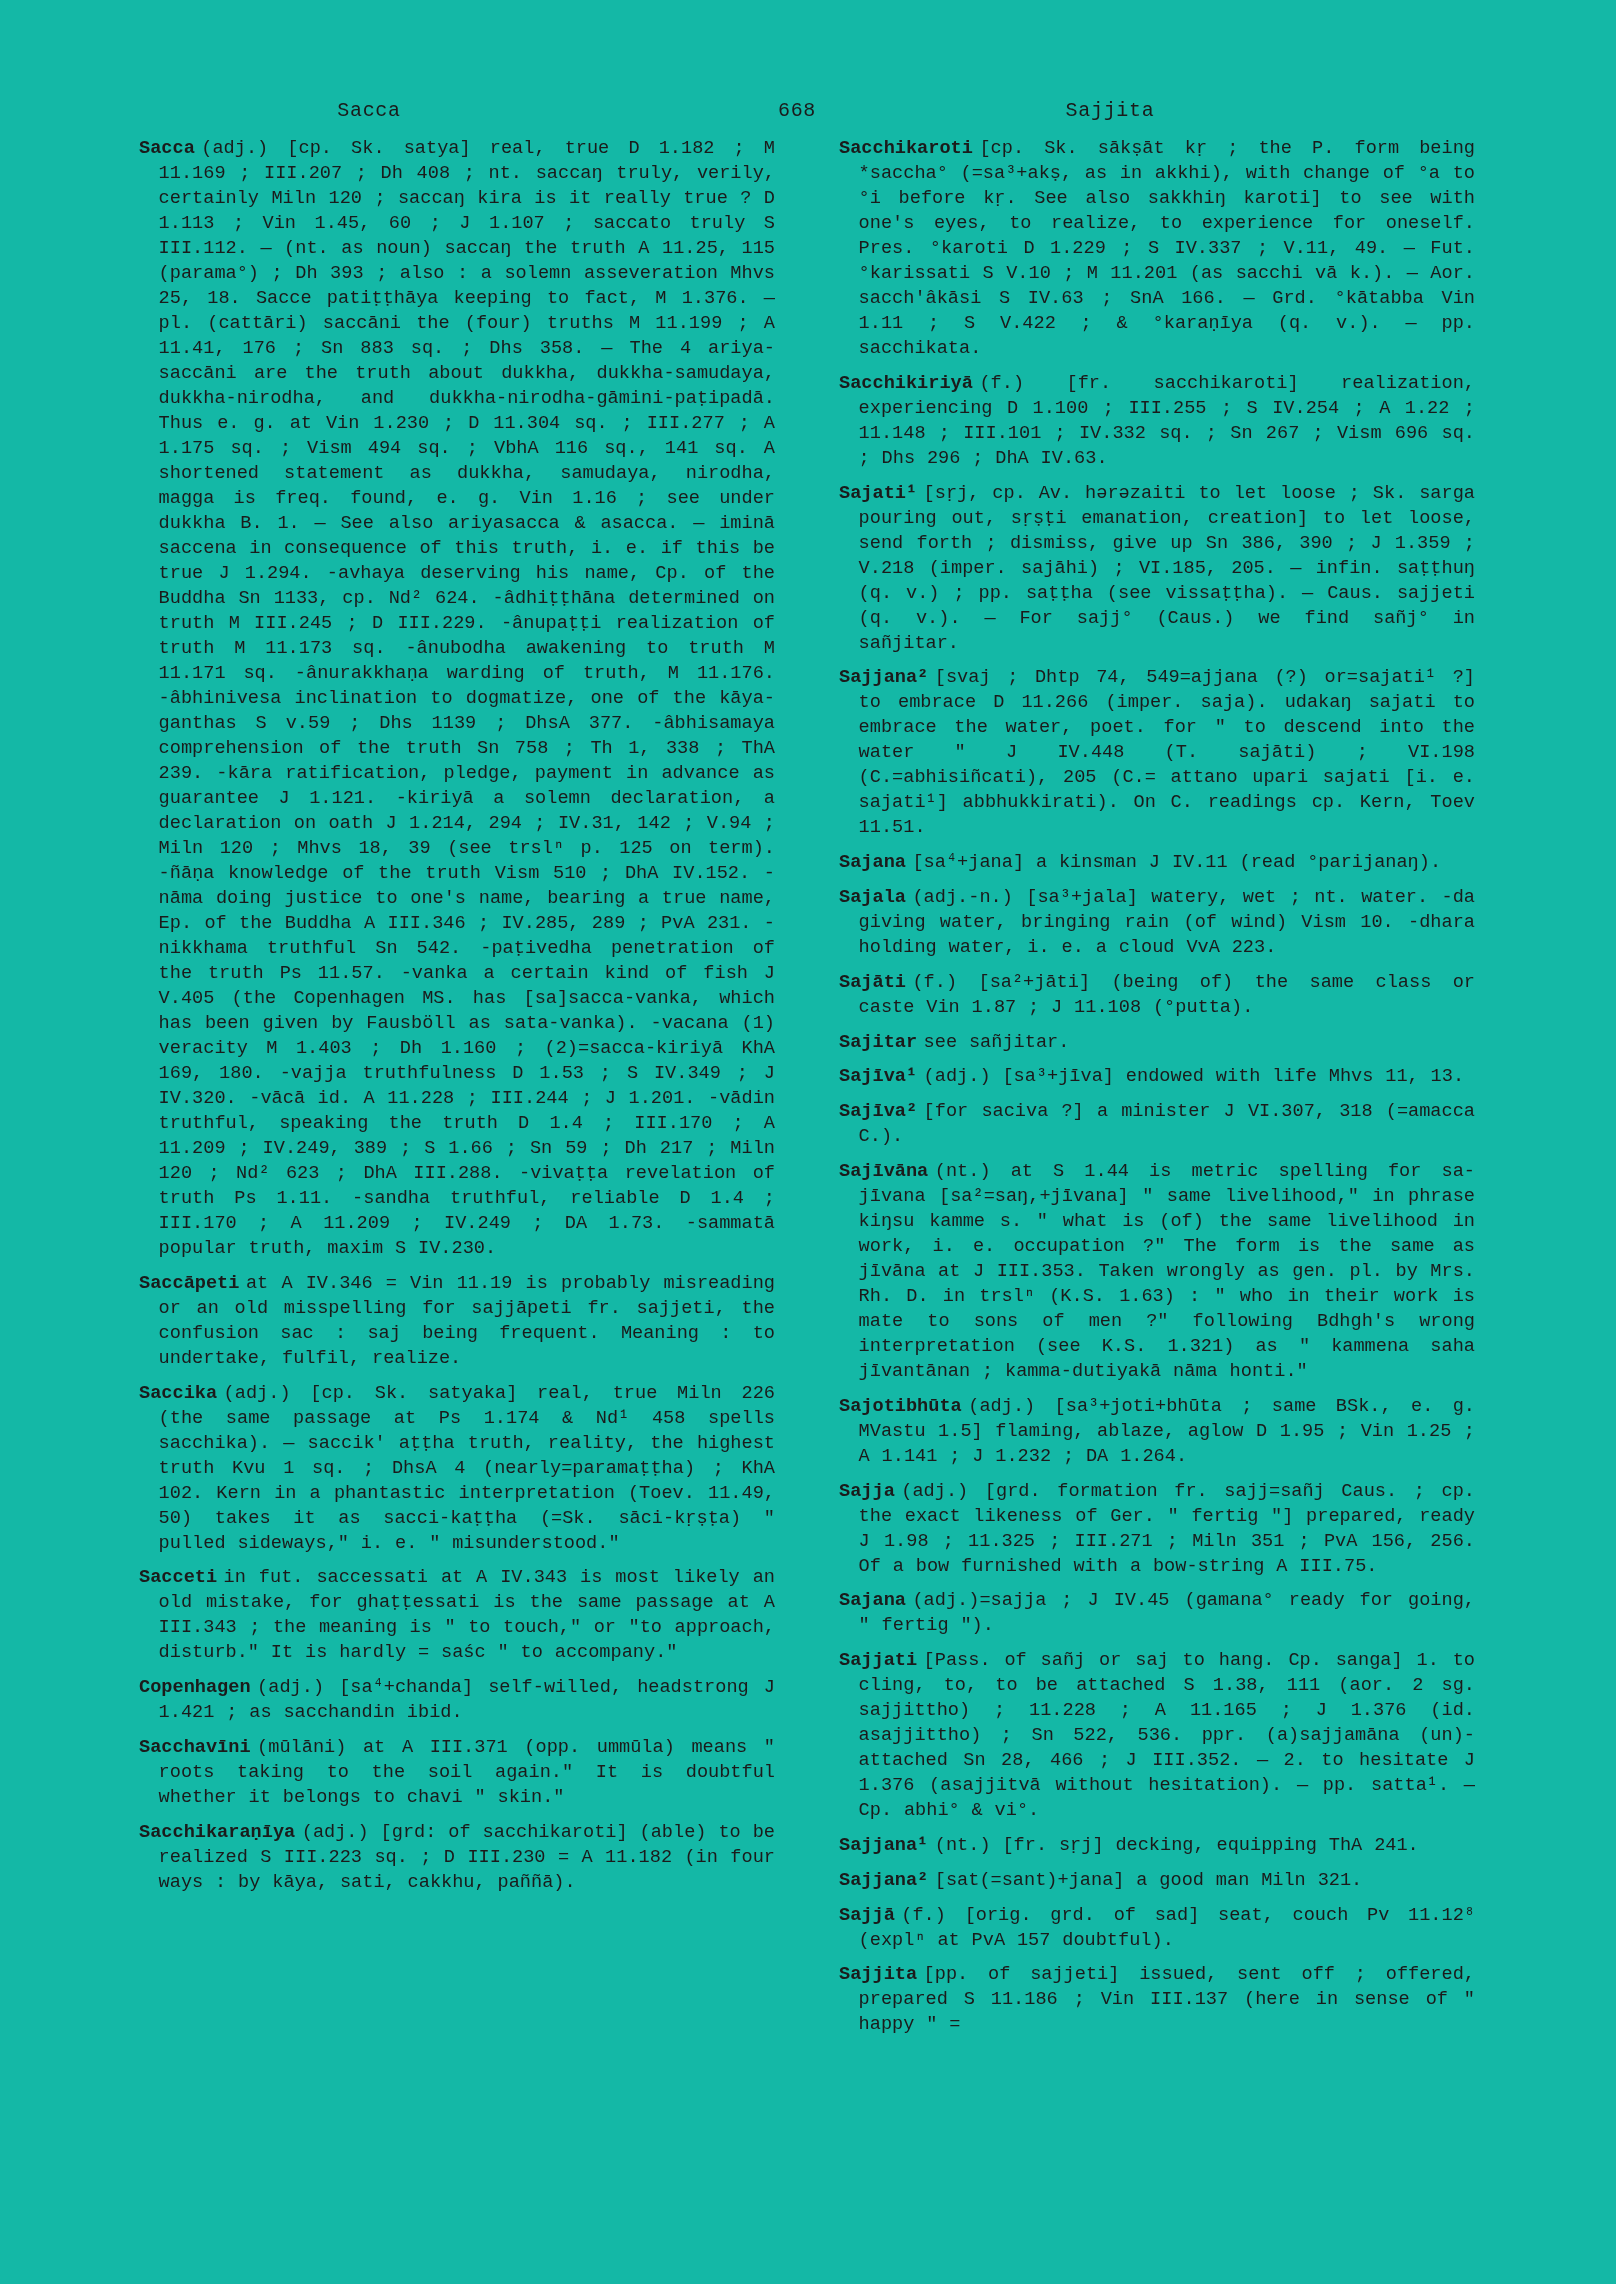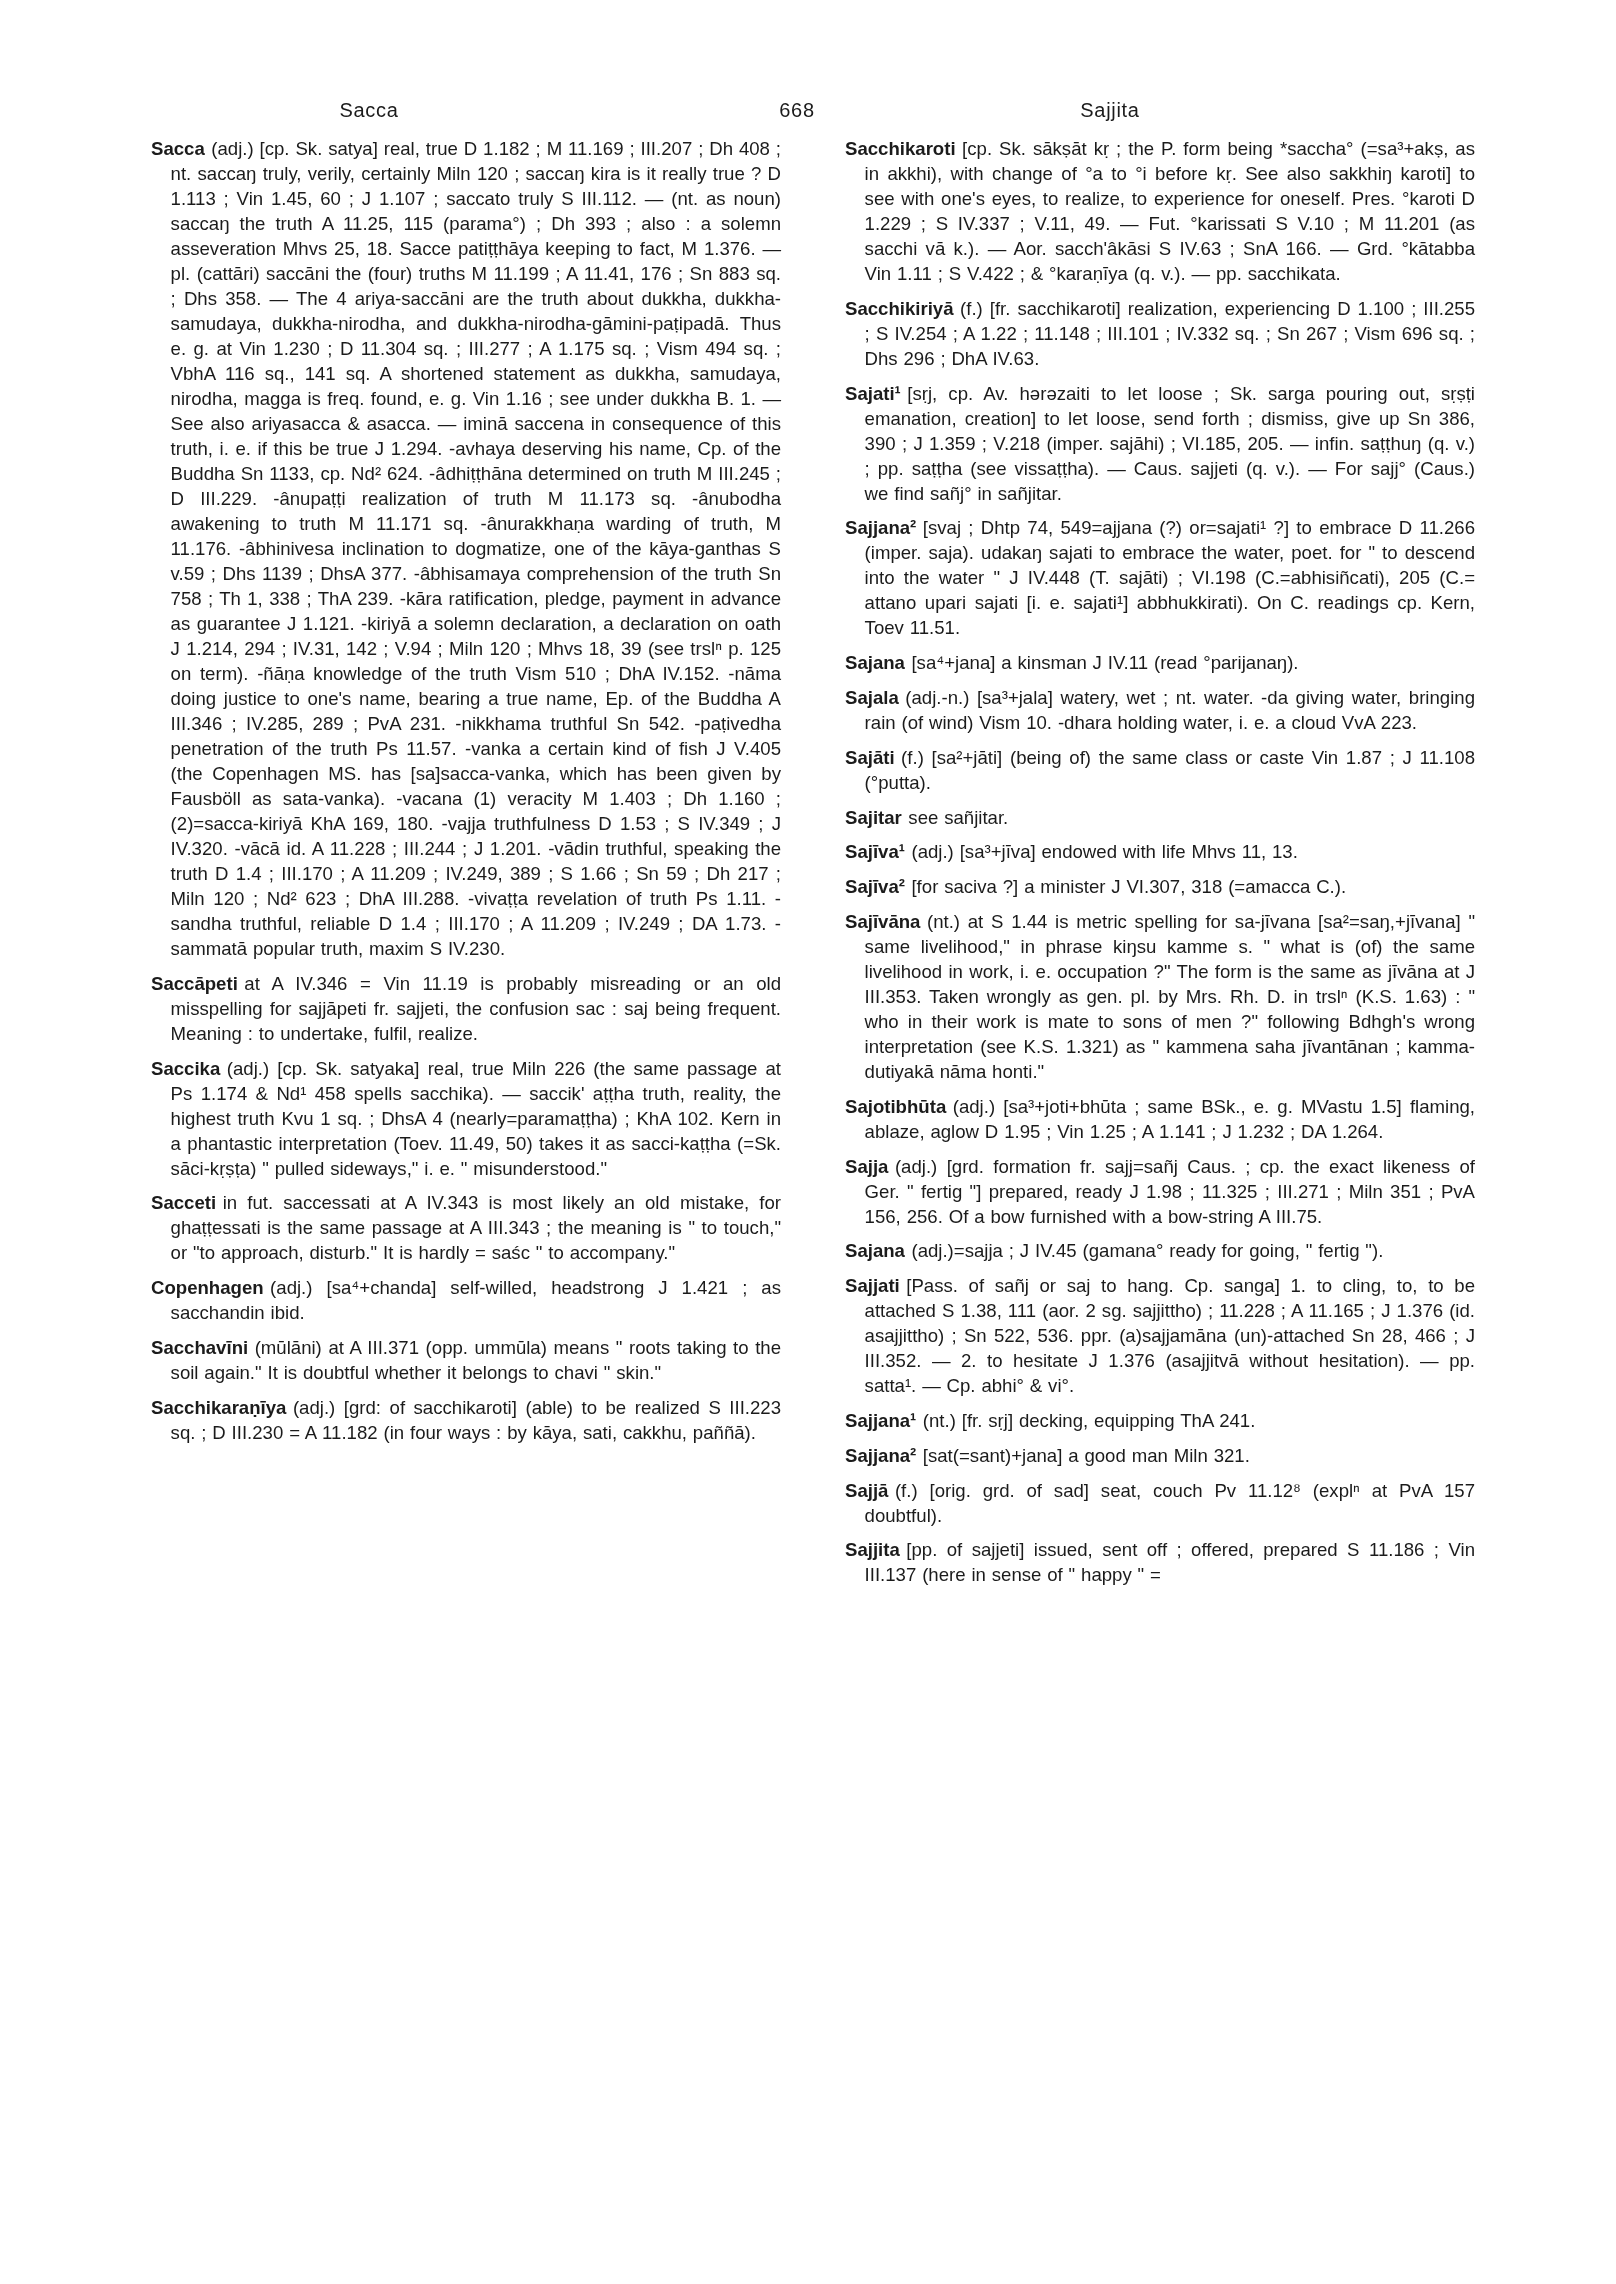"Sacca" .page { background: #ffffff -> #14b8a6; font-family: Liberation Sans, sans-serif -> Liberation Mono, monospace }
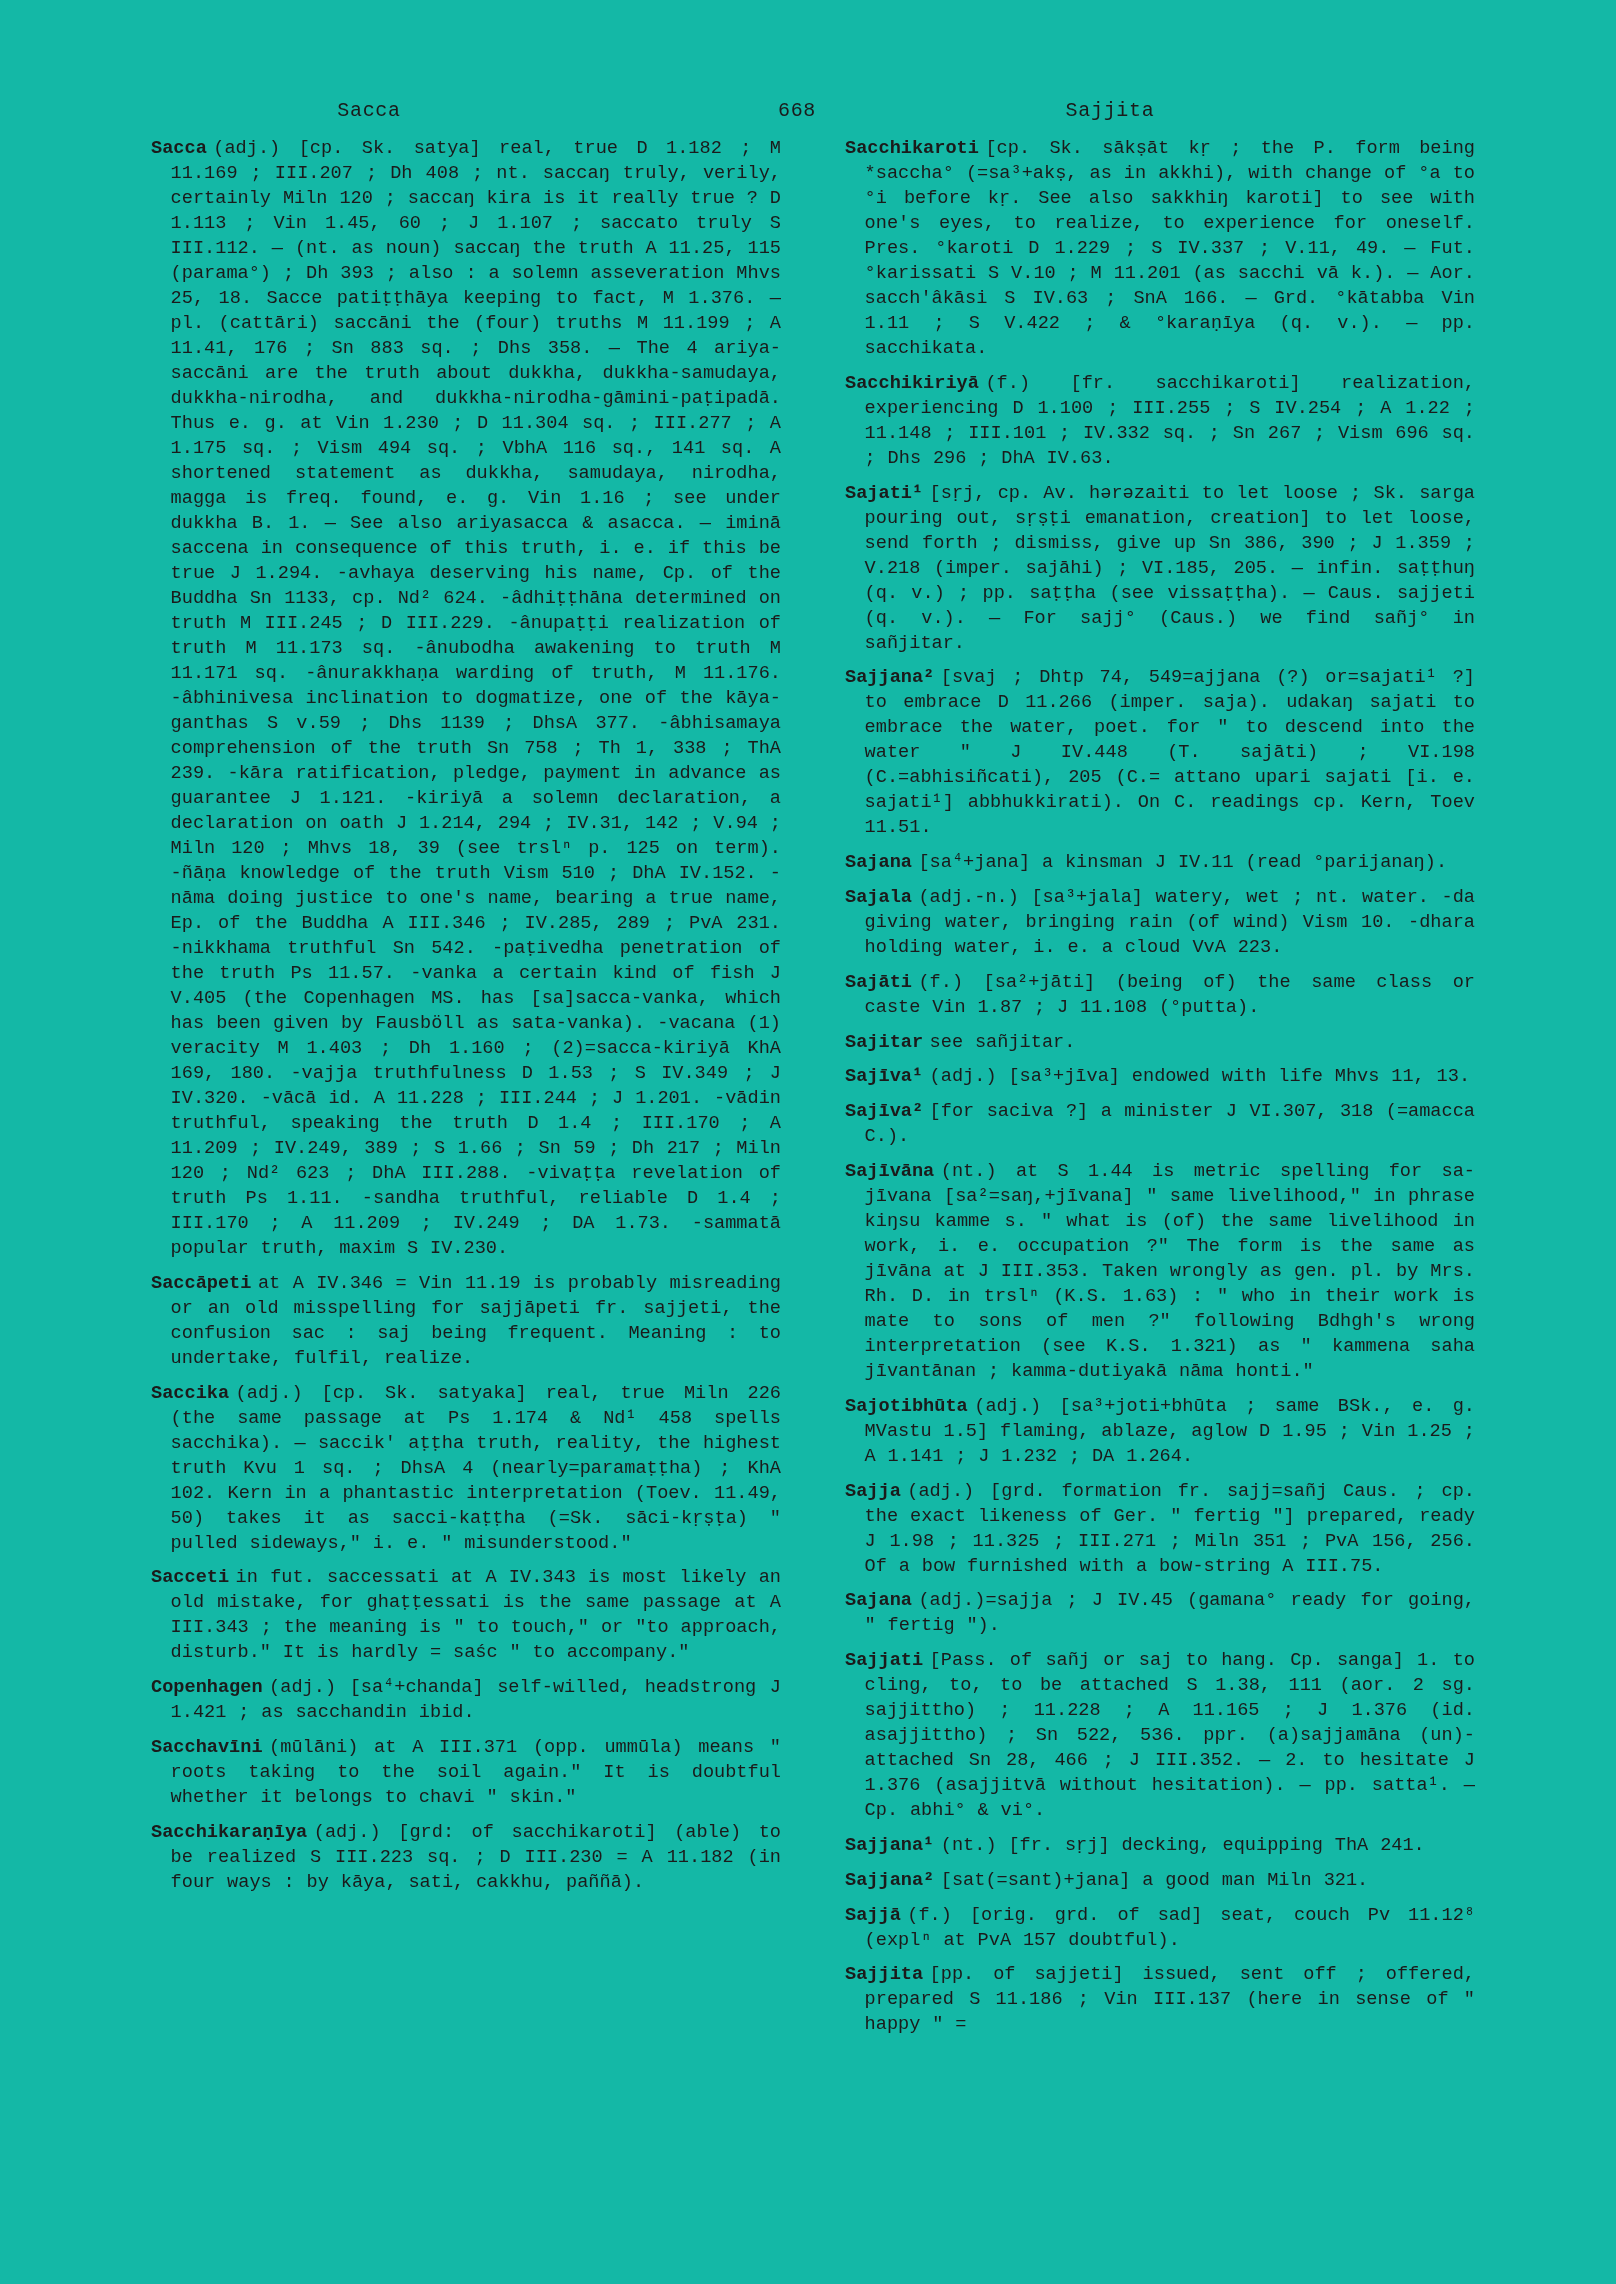"Sacca (adj.) [cp. Sk. satya]" .columns { margin-left: 12px -> none }
